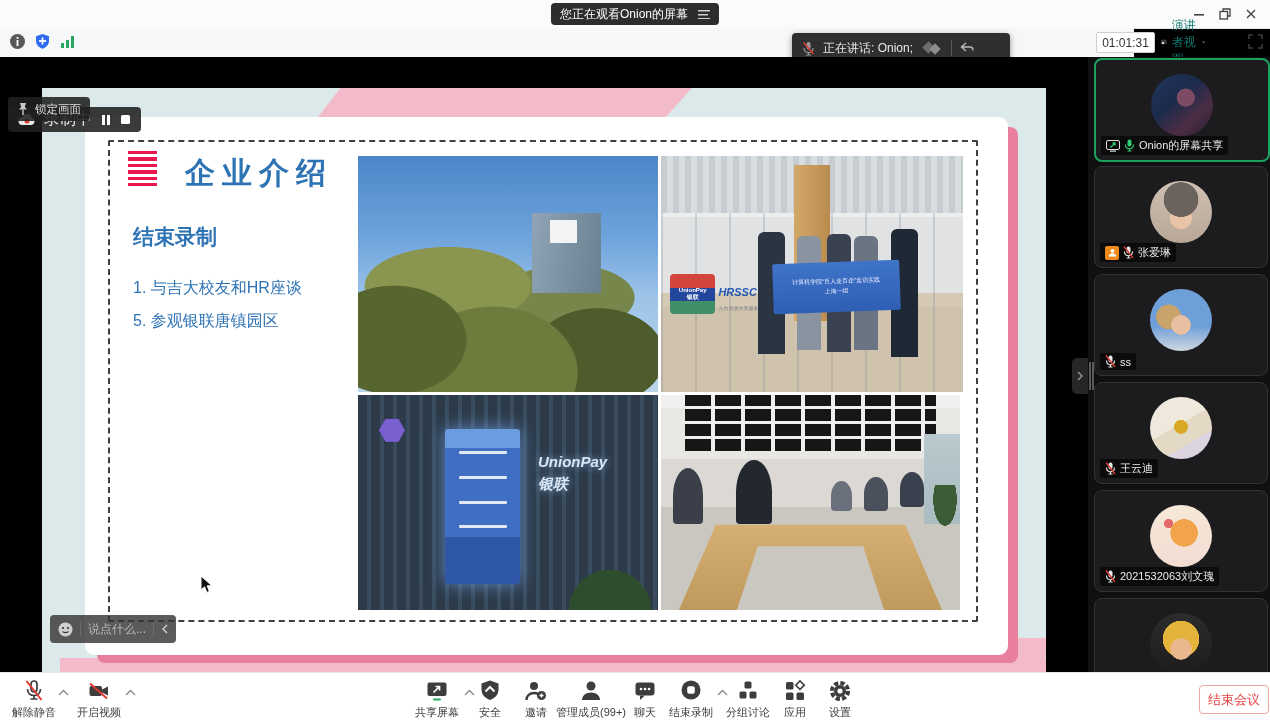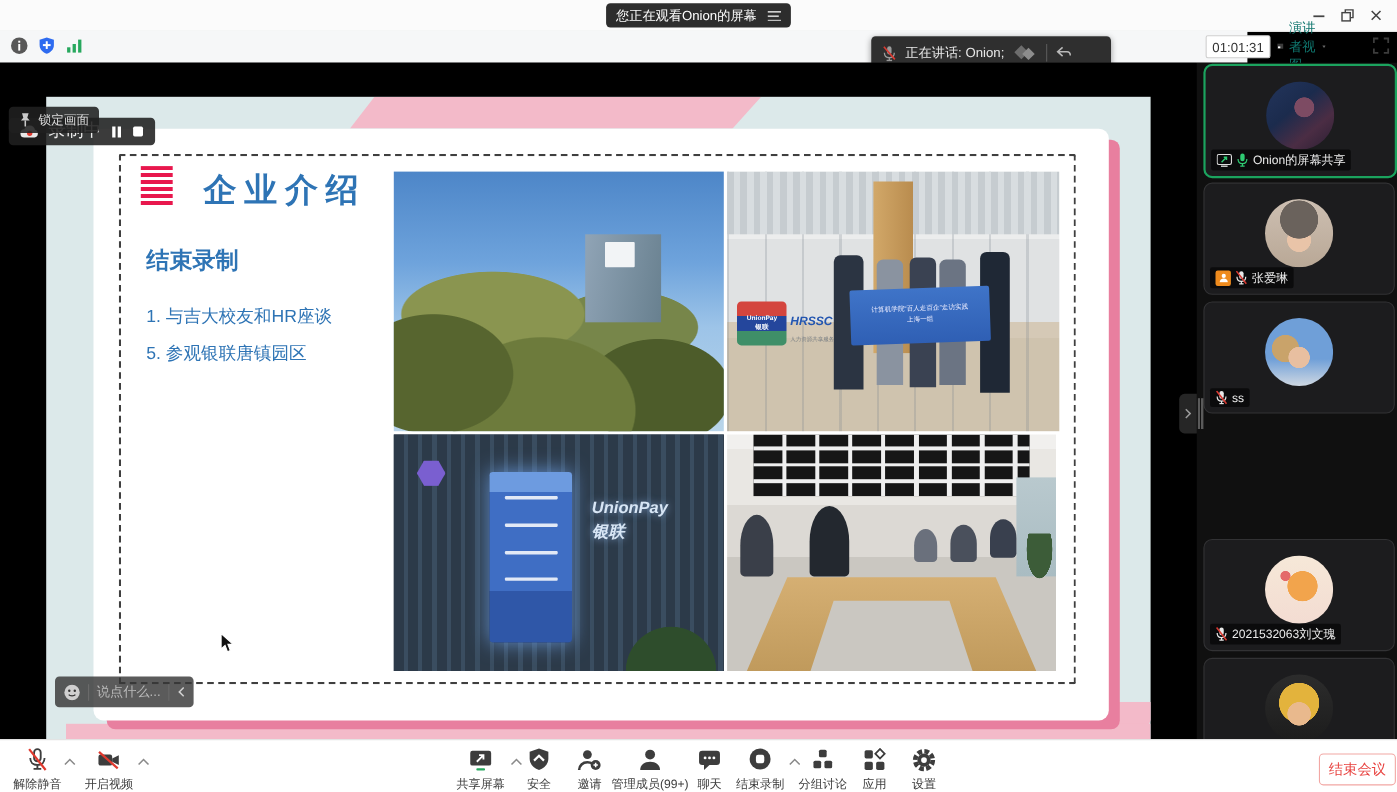"王云迪" div.tile { html: none -> <div> <div></div> <div> <svg> <rect></rect> <path></path> <path></path> </svg> <span>王云迪</span> </div> </div> }
